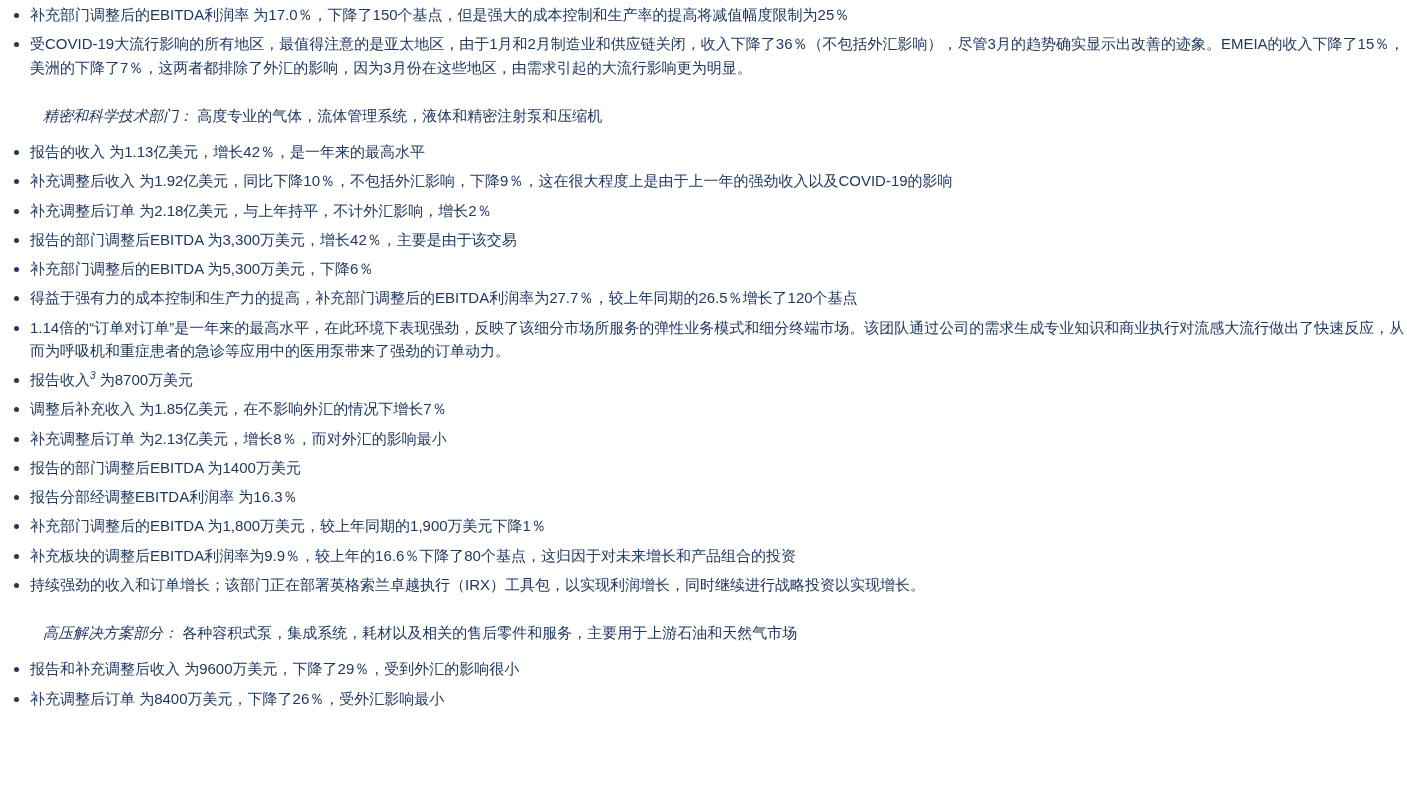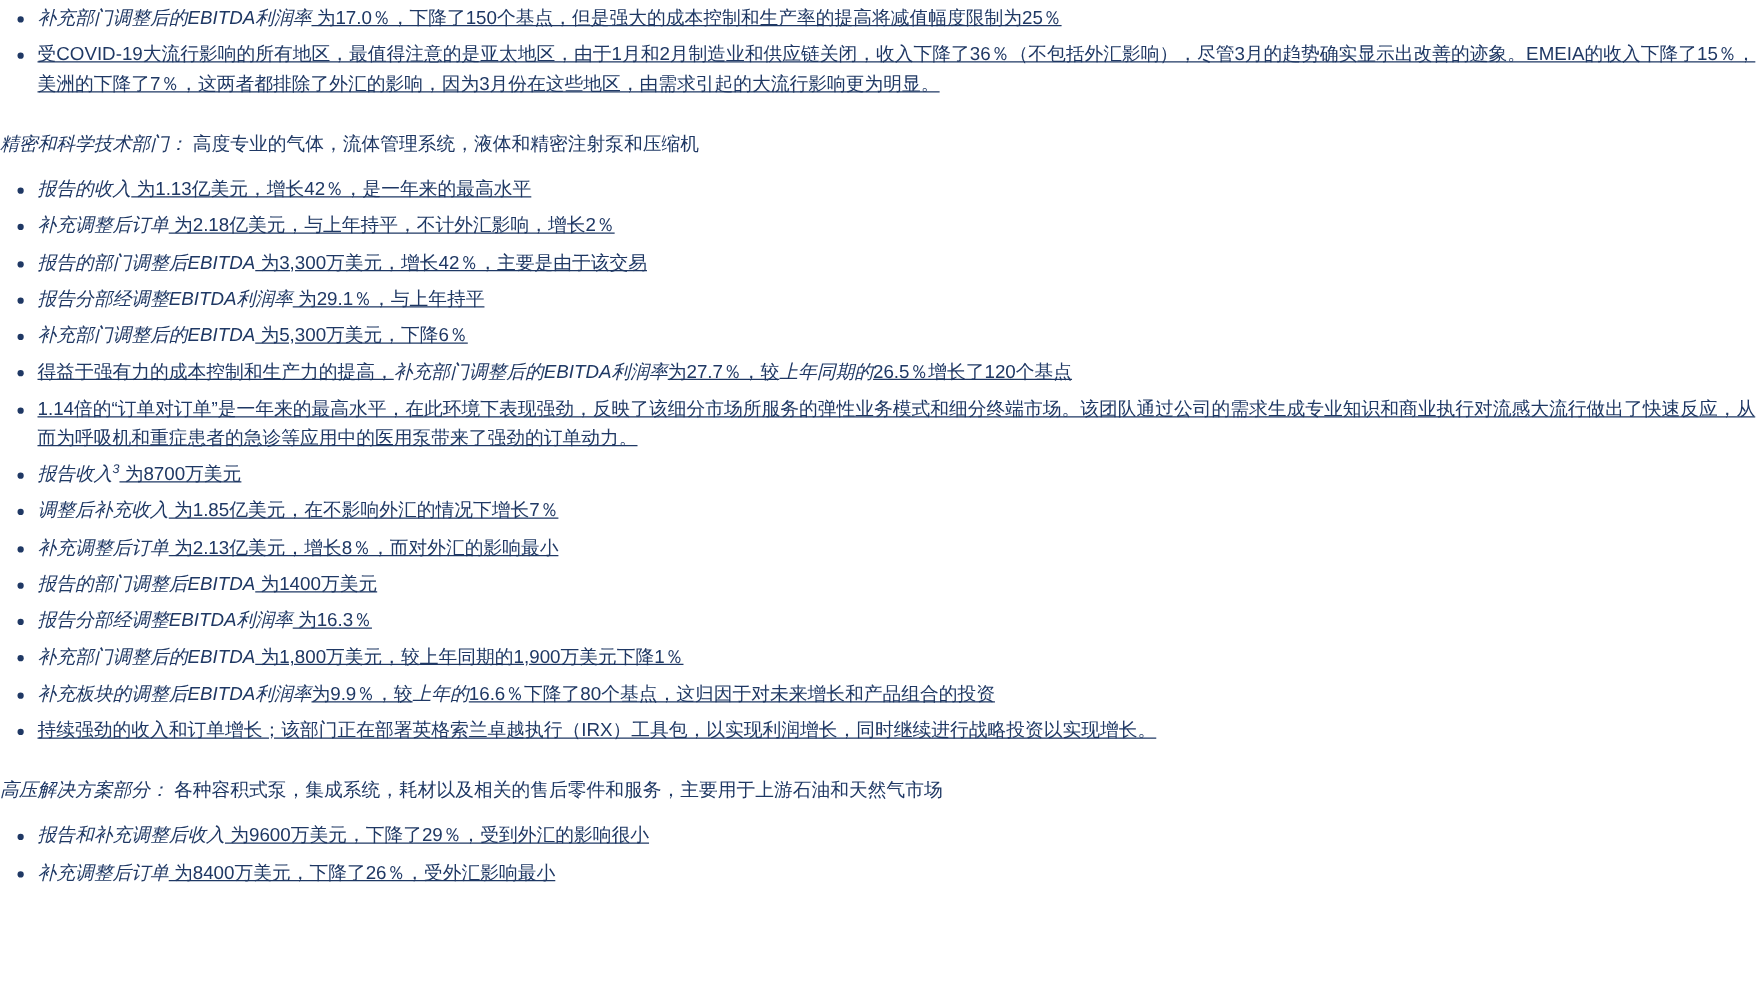"补充部门调整后的EBITDA利润率" .it { font-style: italic -> none }
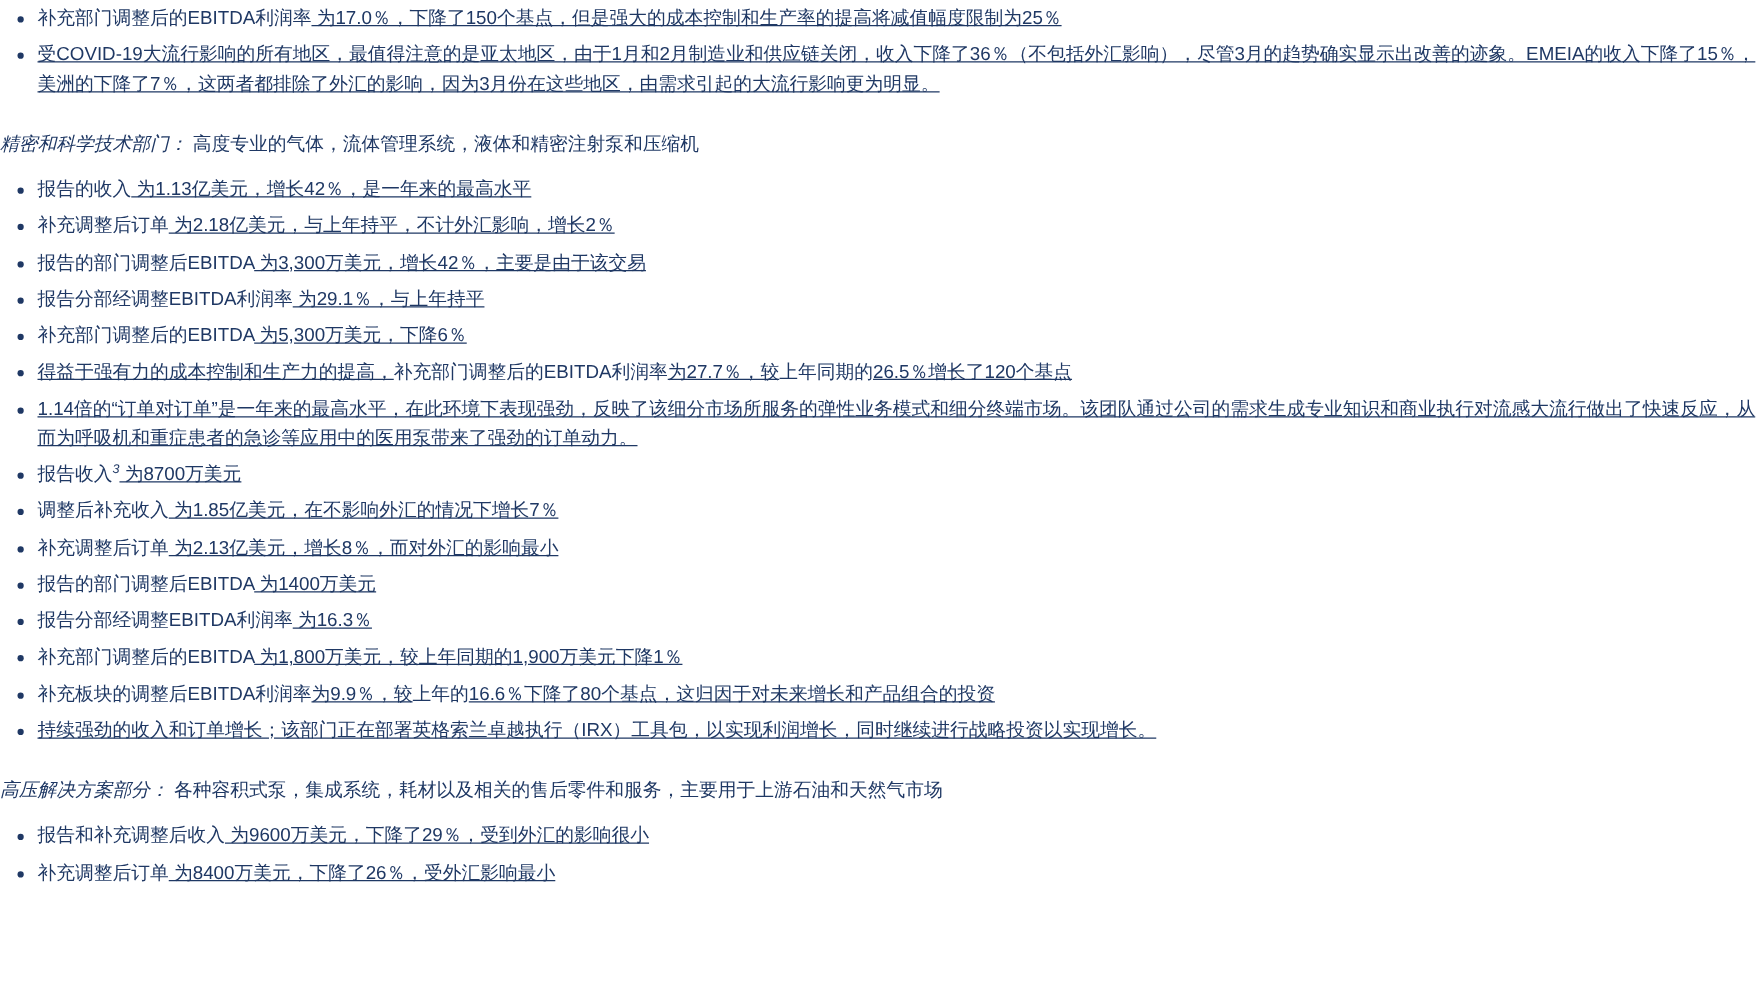"为17.0％，下降了150个基点，但是强大的成本控制和生产率的提高将减值幅度限制" li .txt { text-decoration: underline -> none }
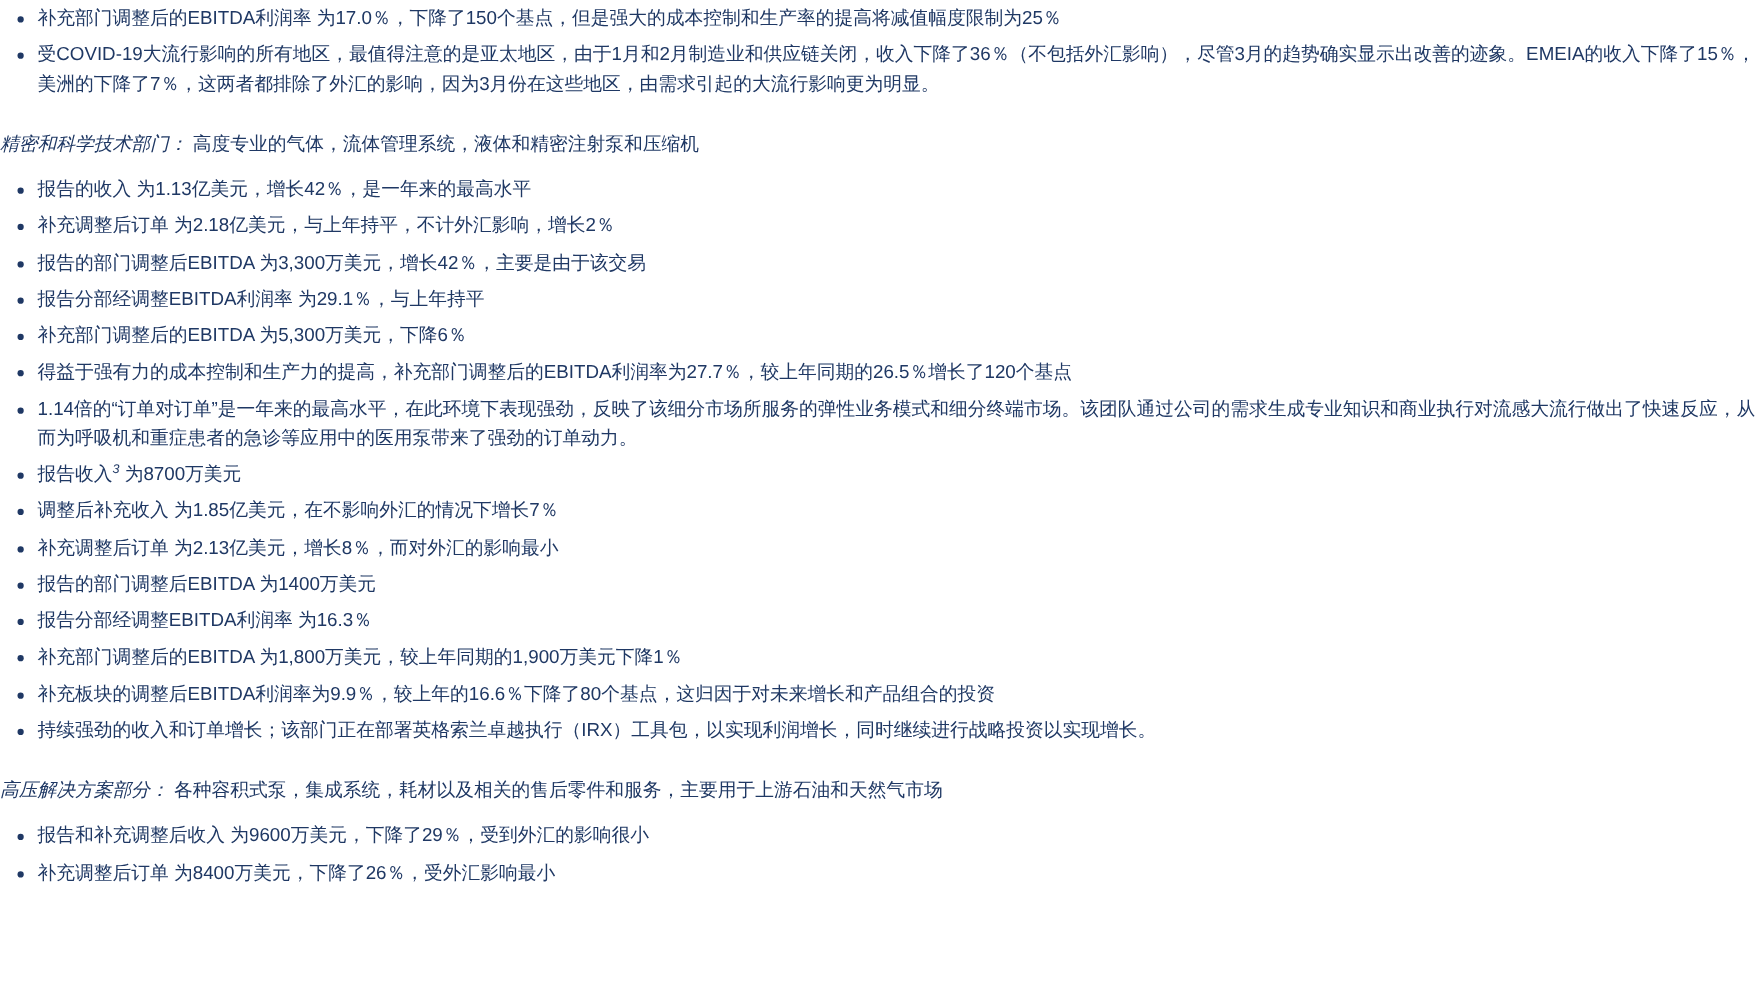"精密和科学技术部门：" .section-head .lead { padding-left: none -> 43px }
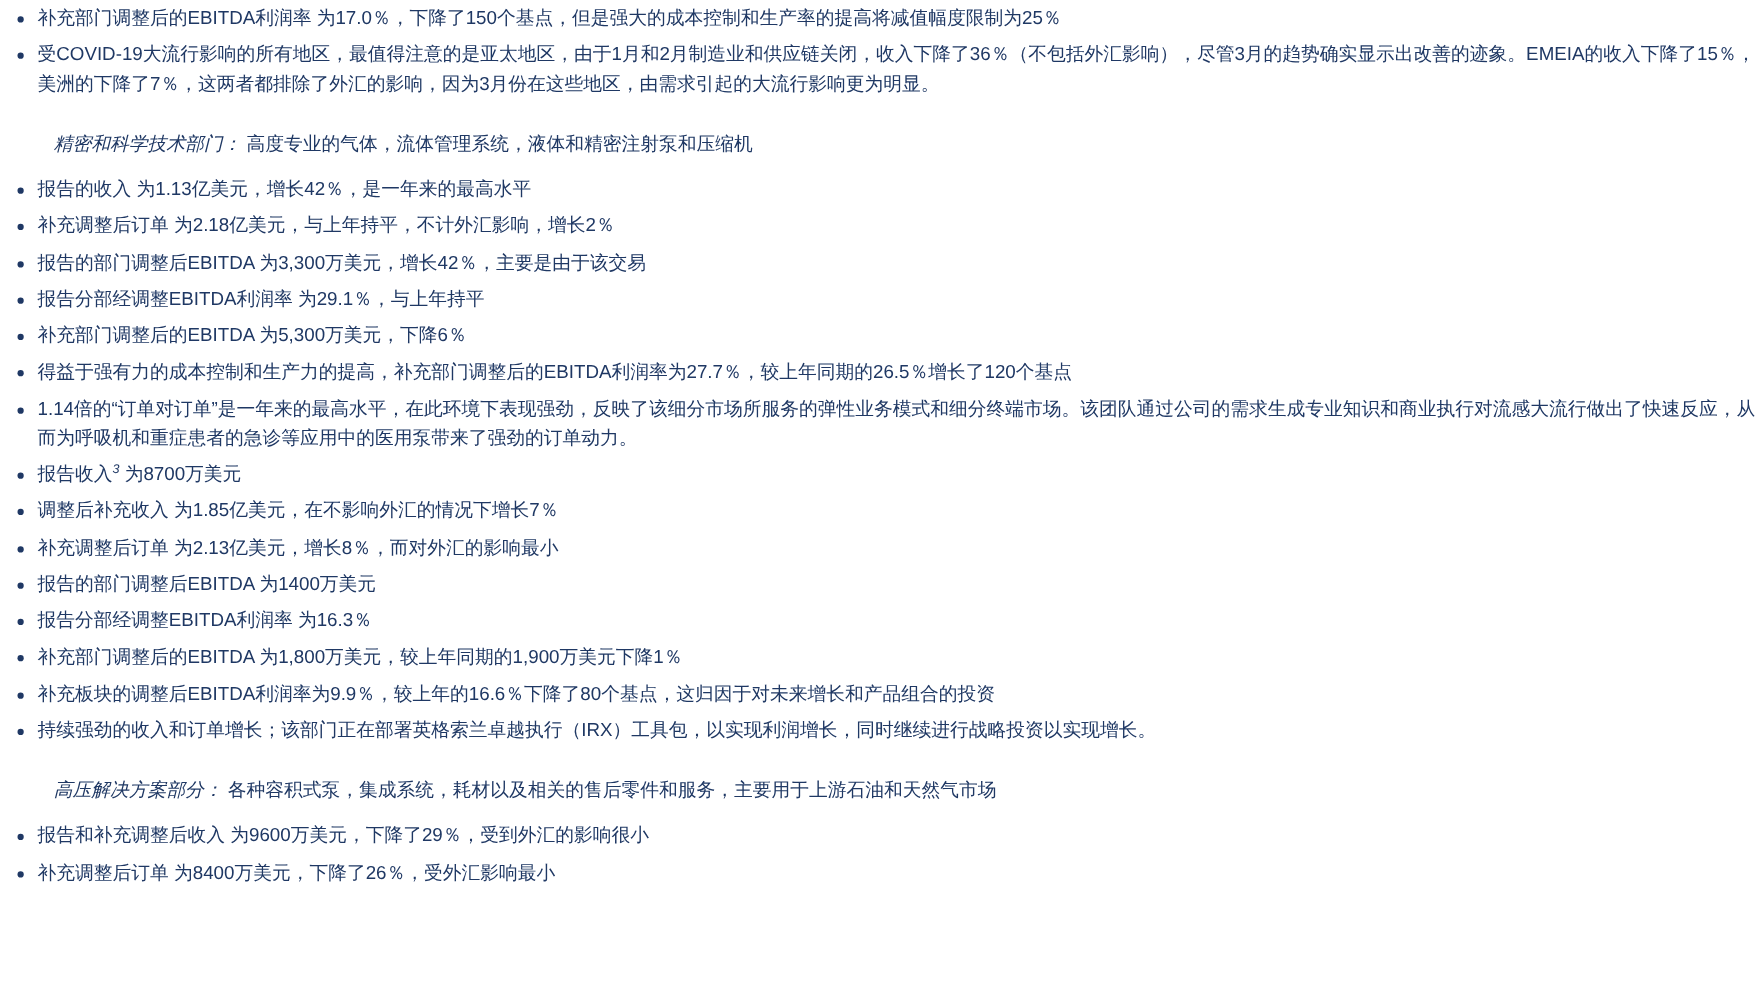"补充调整后收入" li { html: none -> <li><span>补充调整后收入</span><span> 为1.92亿美元，同比下降10％，不包括外汇影响，下降9％，这在很大程度上是由于上一年的强劲收入以及COVID-19的影响</span></li> }
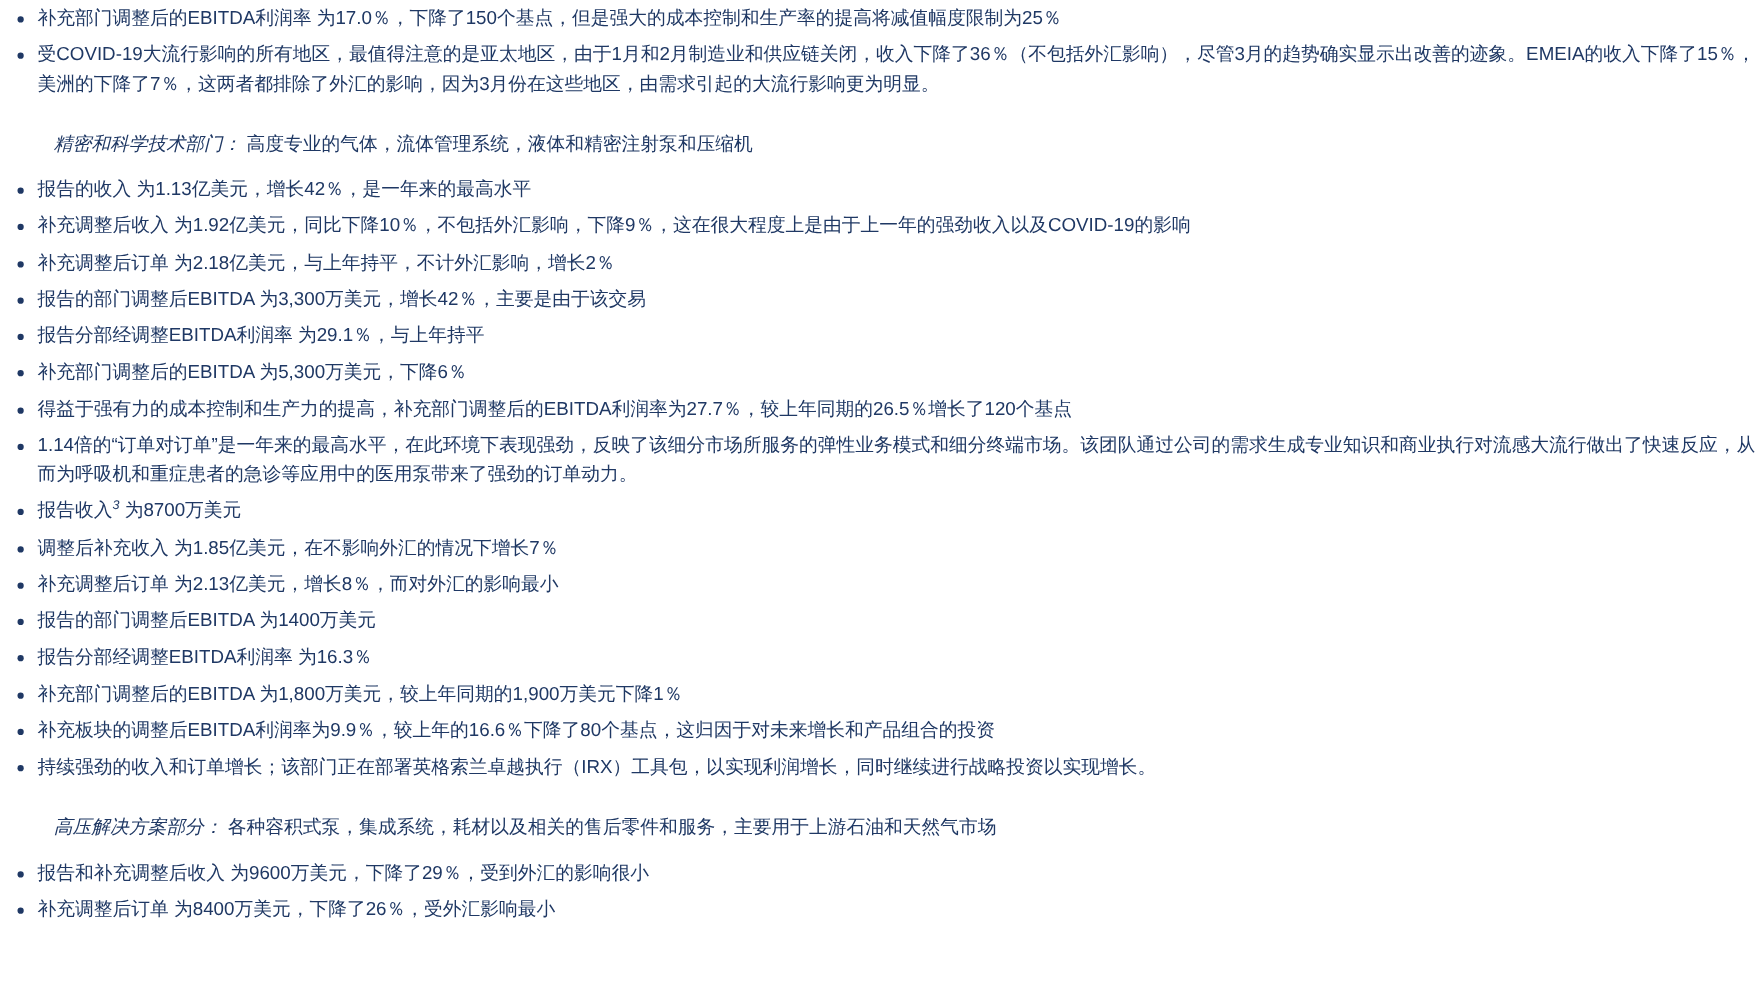"报告分部经调整EBITDA利润率 为29.1％，与上年持平" li { html: <li><span>报告分部经调整EBITDA利润率</span><span> 为29.1％，与上年持平</span></li> -> none }
